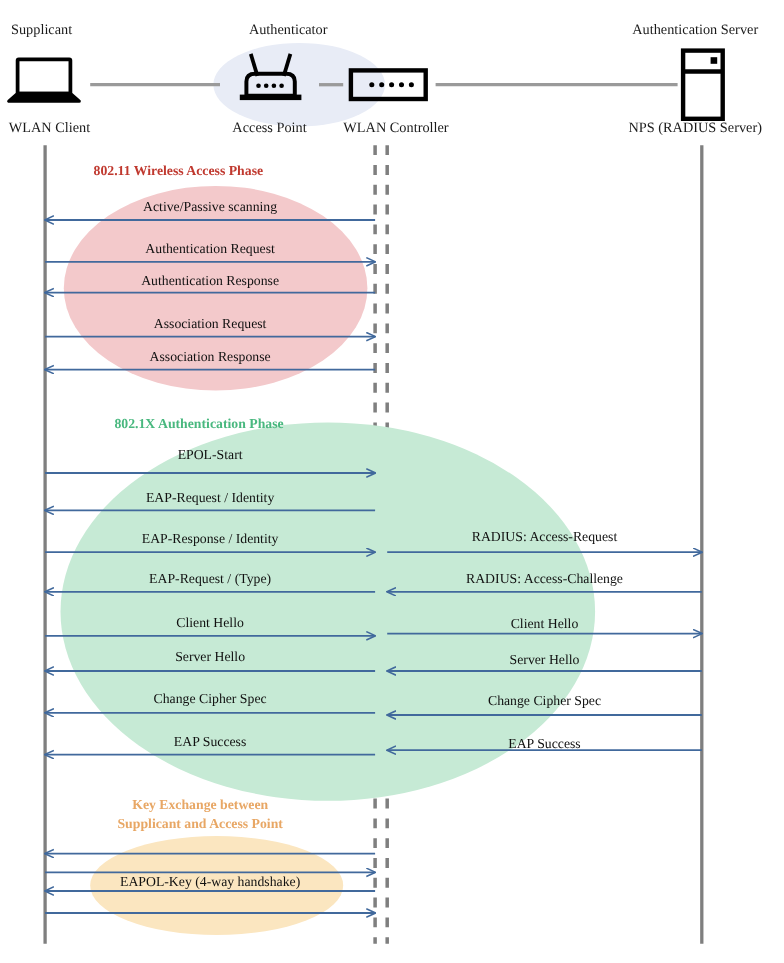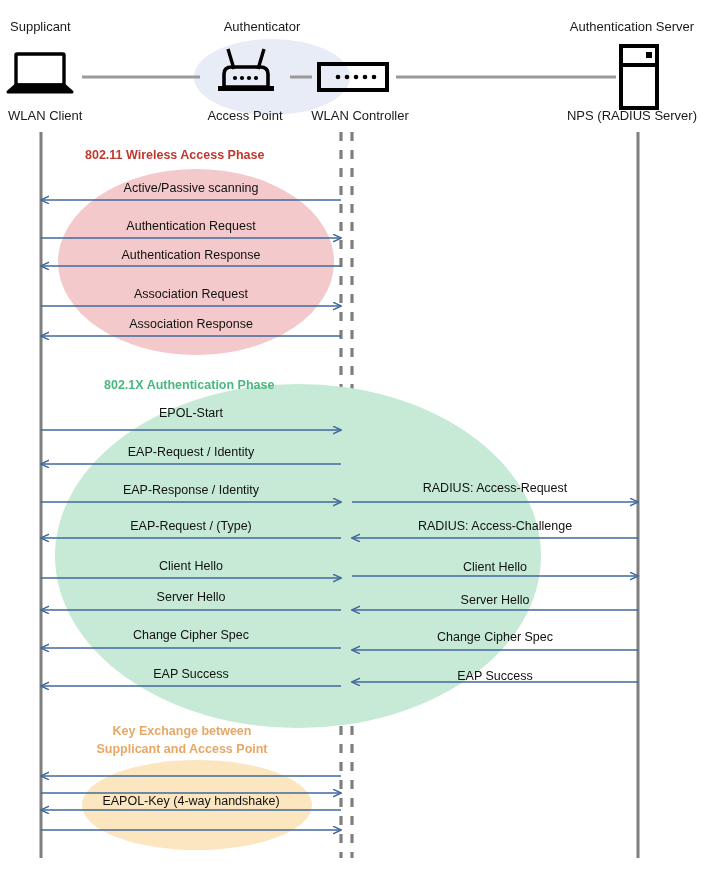"Supplicant" #stage { font-family: none -> Liberation Serif, serif }
